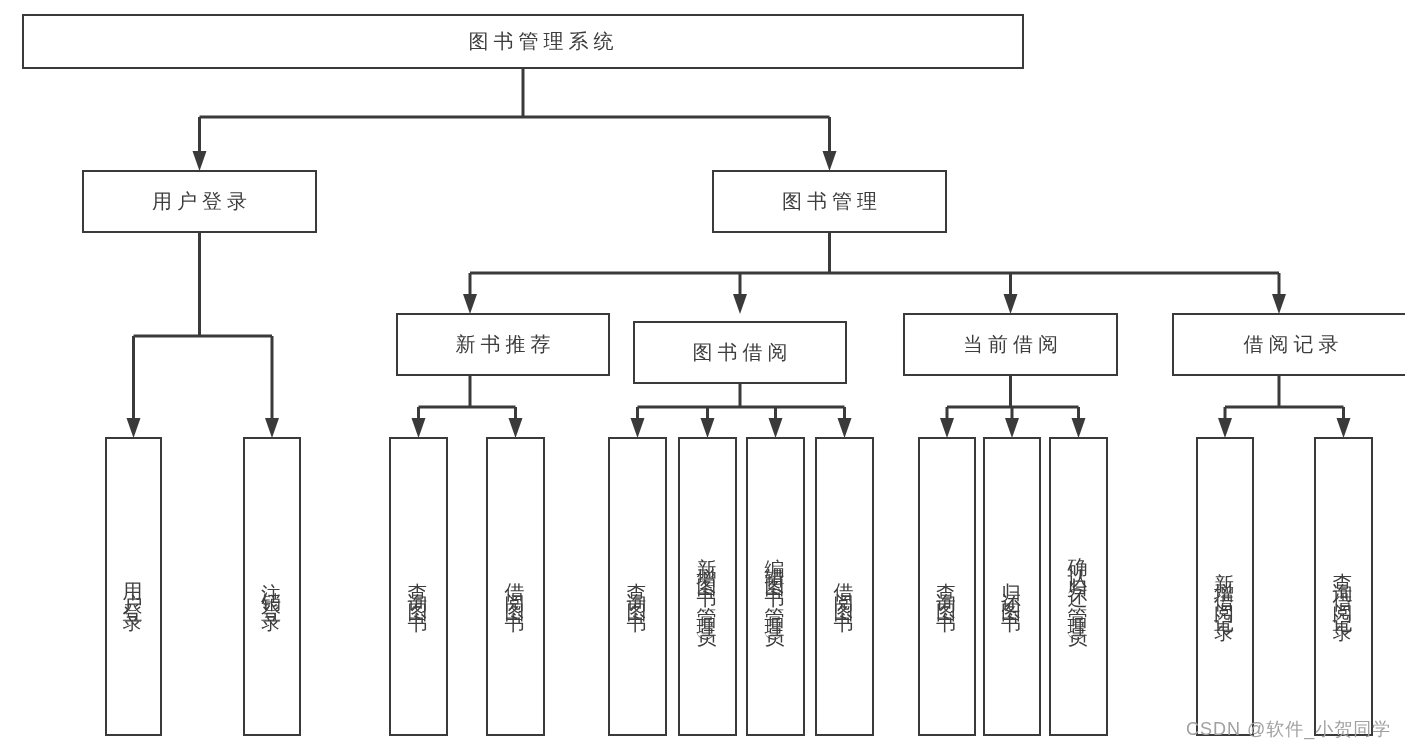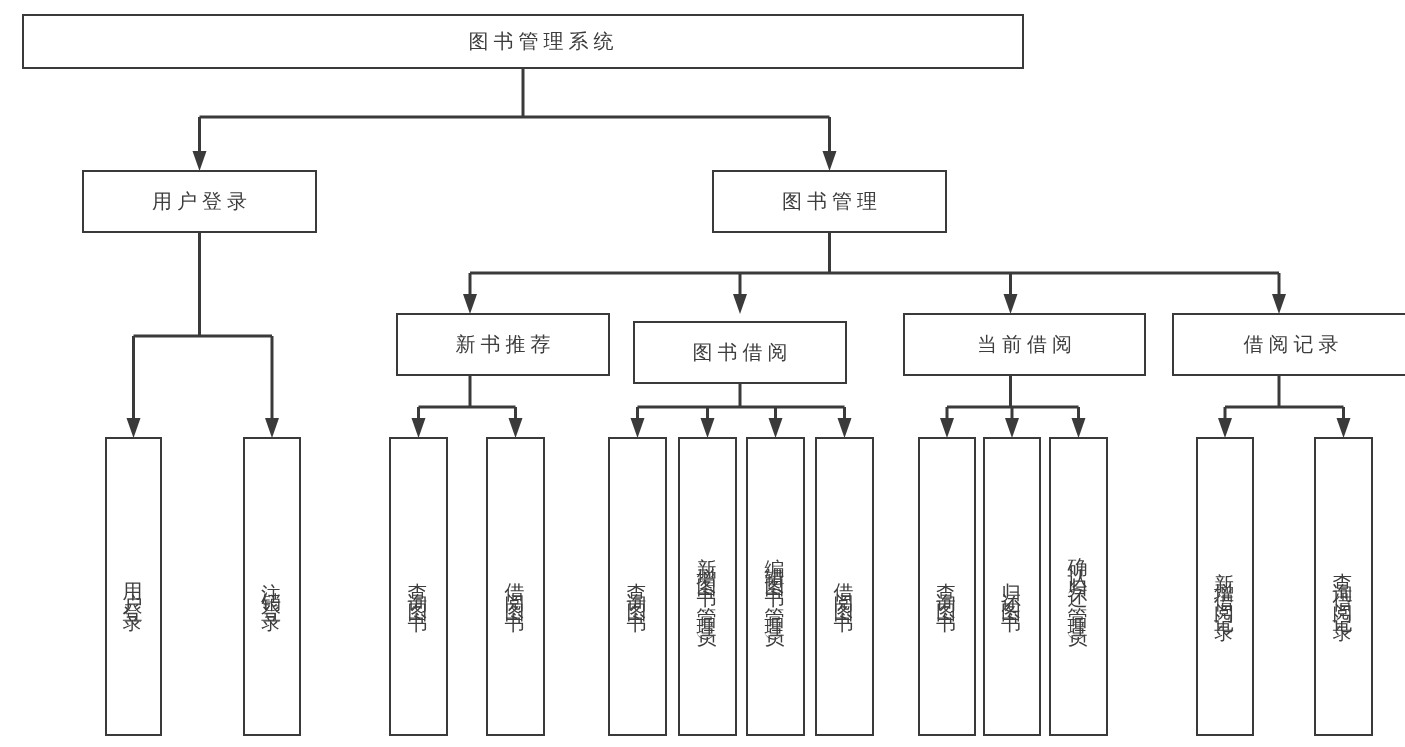"当前借阅" div.node { width: 243px -> 215px }
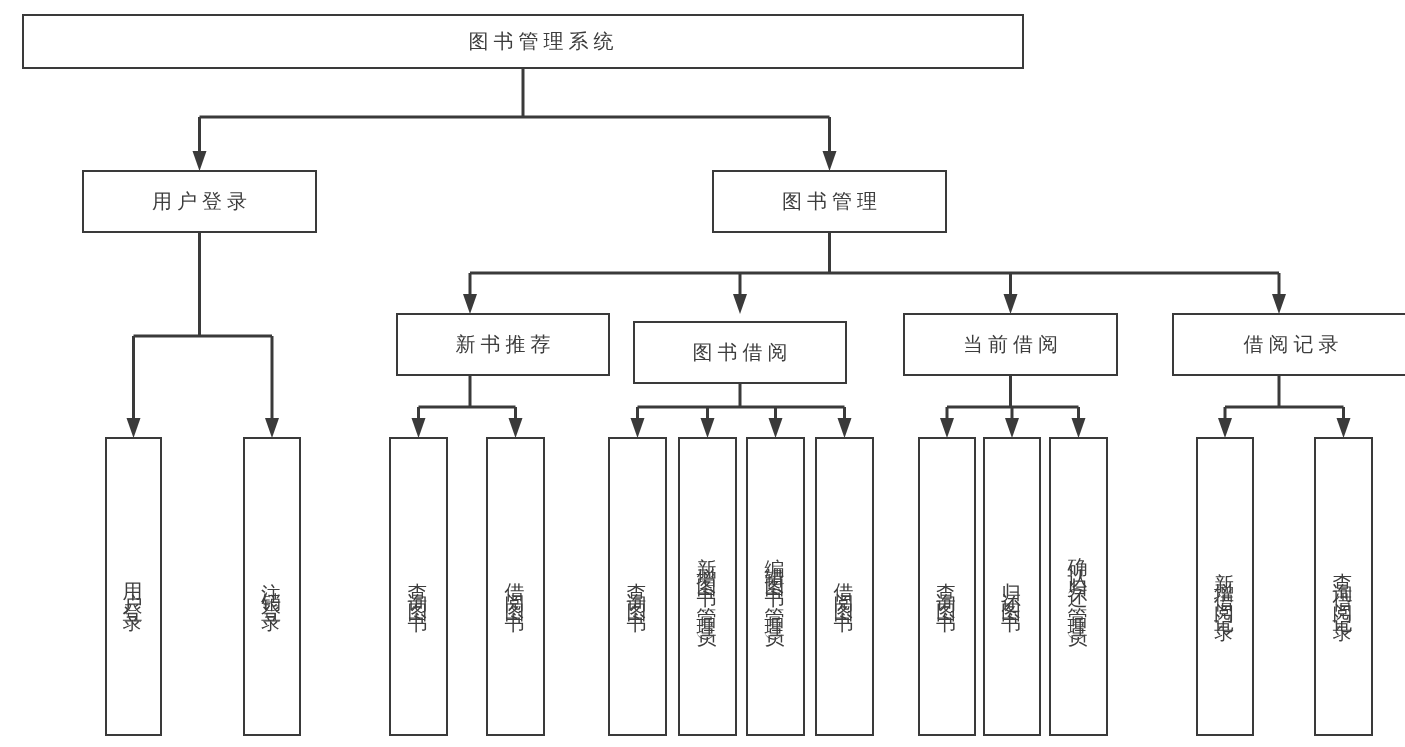"CSDN @软件_小贺同学" div.watermark { html: none -> <div>CSDN @软件_小贺同学</div> }
